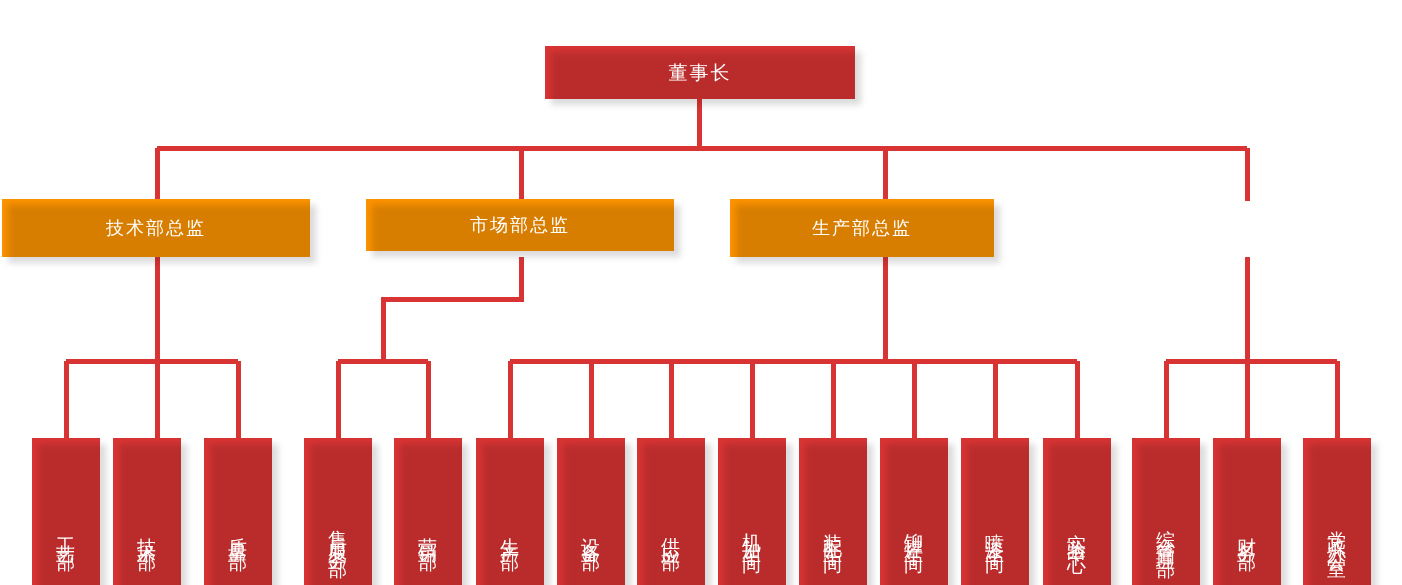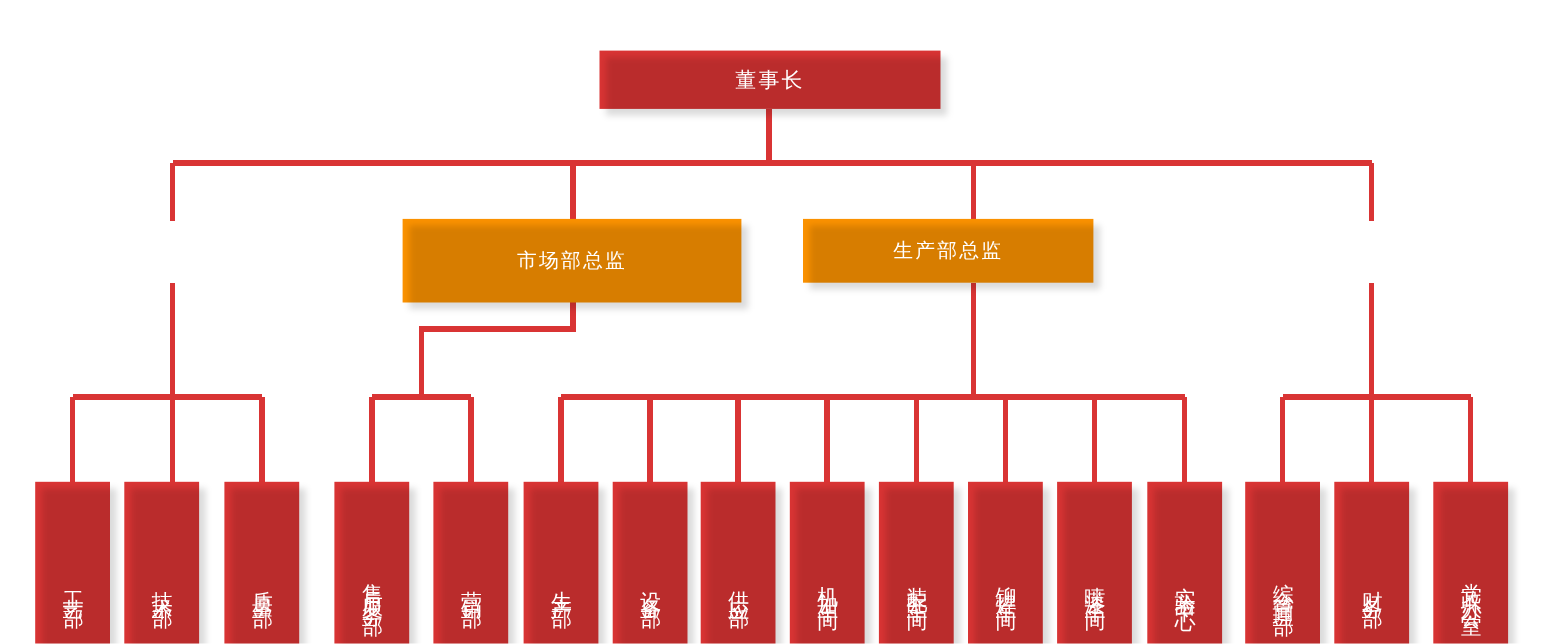"技术部总监" div.node { html: none -> <div> <span></span> <span>技术部总监</span> </div> }
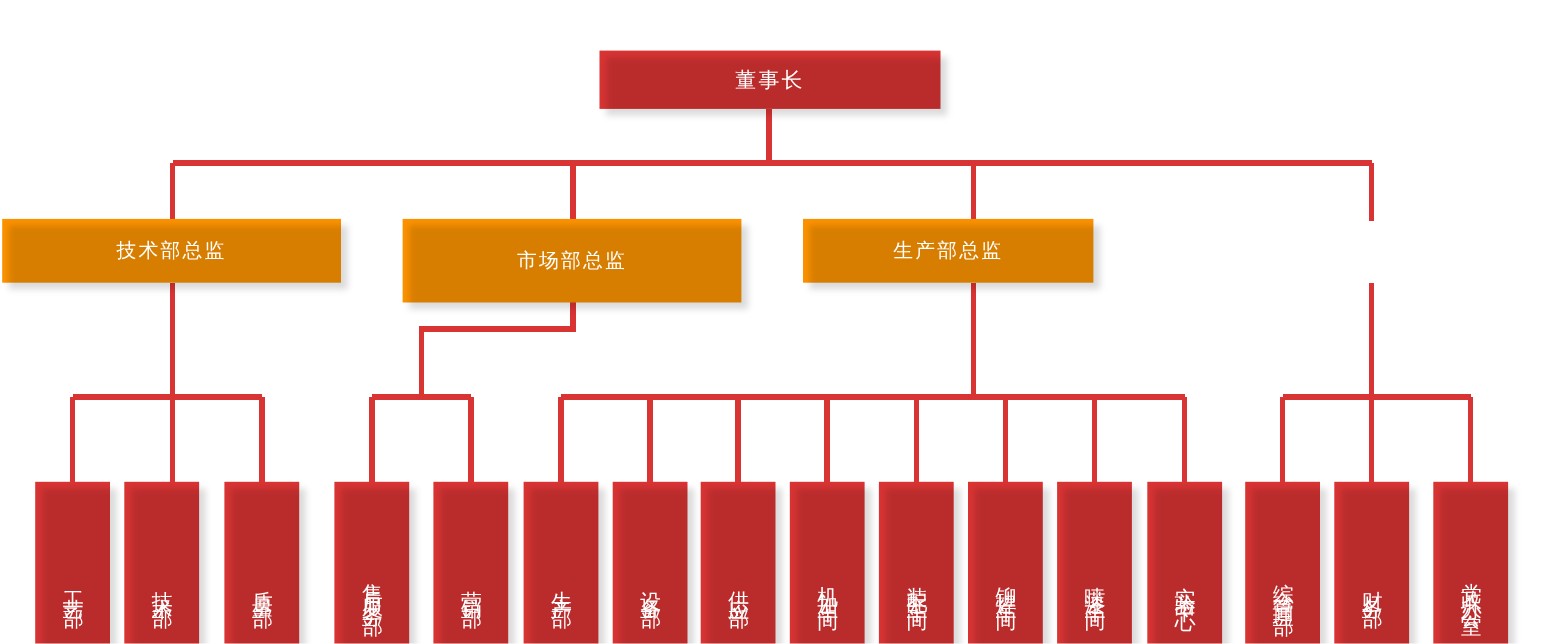"市场部总监" div.node { height: 76px -> 52px }
